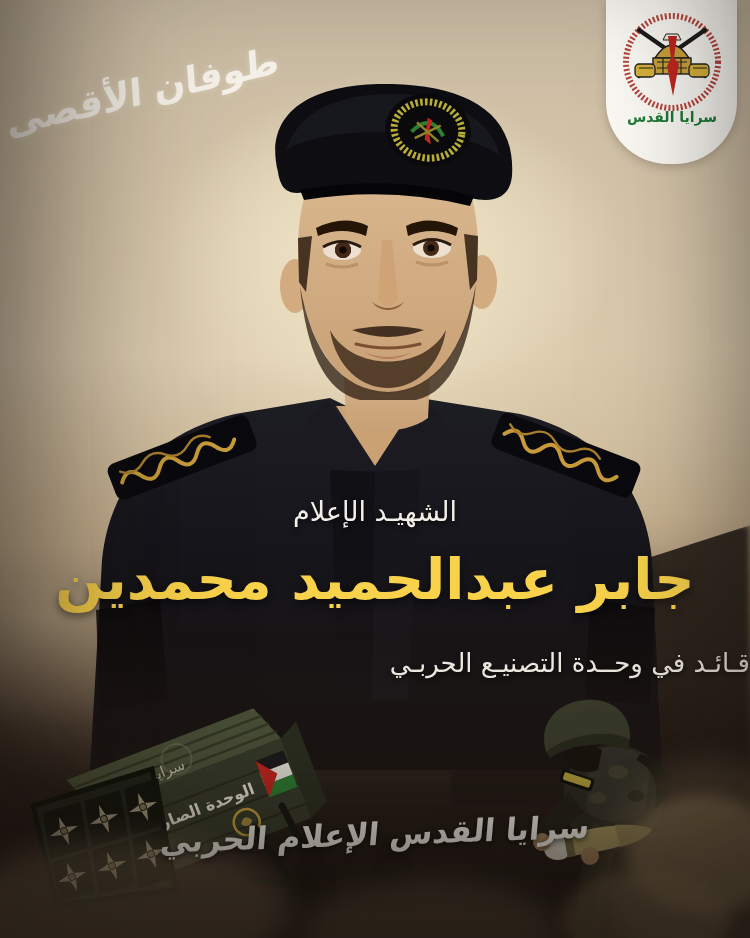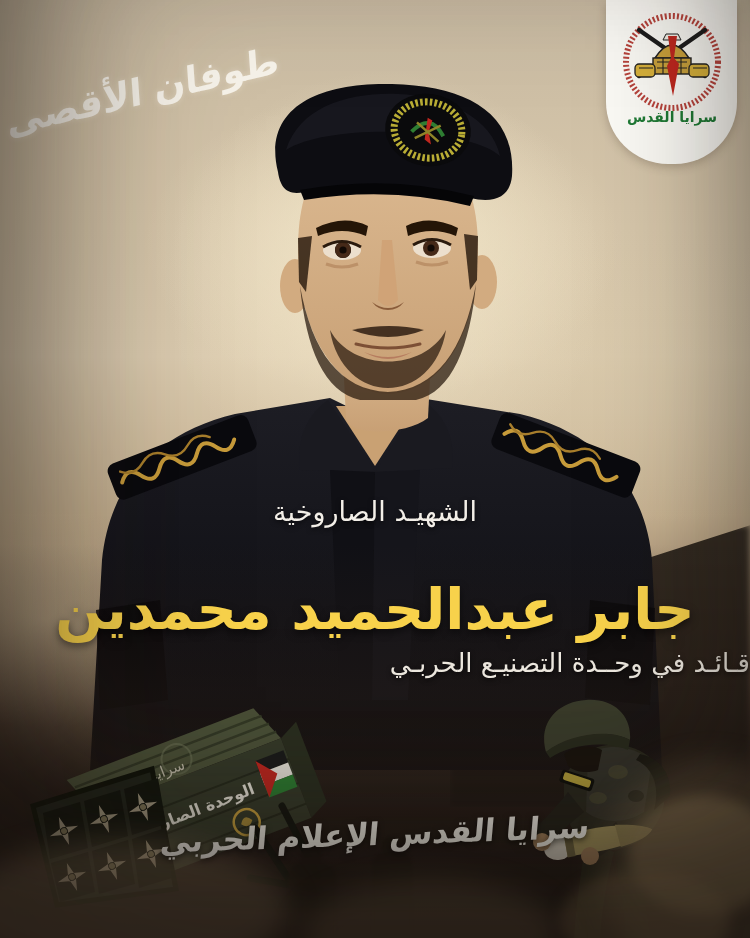"الشهيـد الصاروخية" div.title-line { text: الصاروخية -> الإعلام }
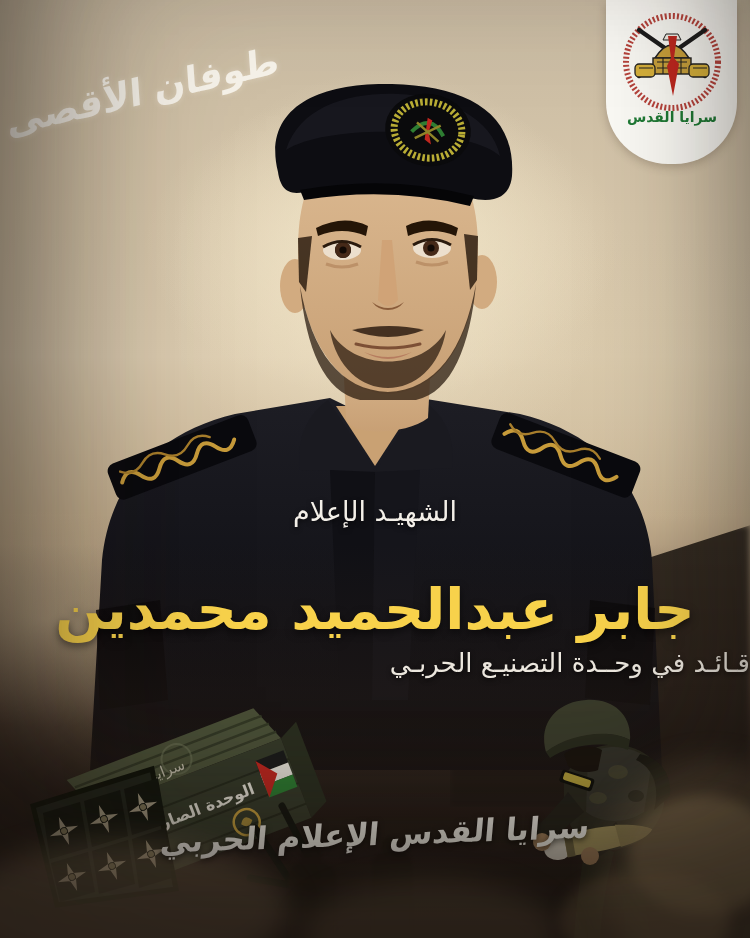"جابر عبدالحميد محمدين" .name-line { margin-top: 30px -> none }
